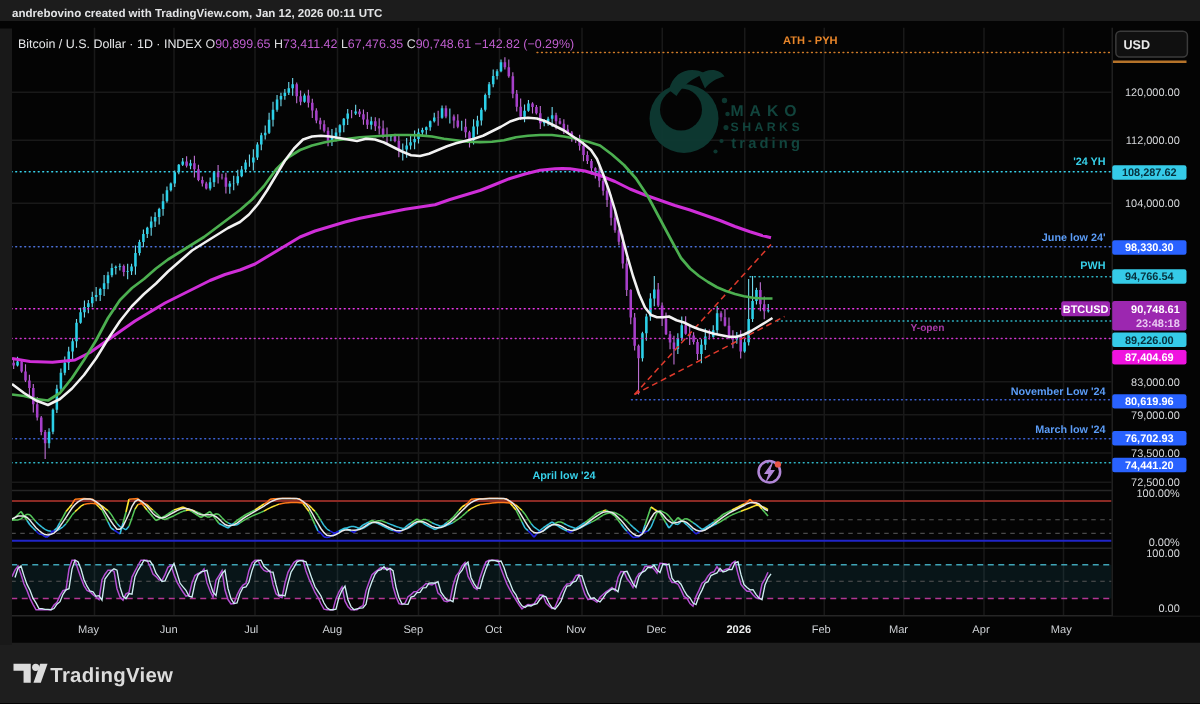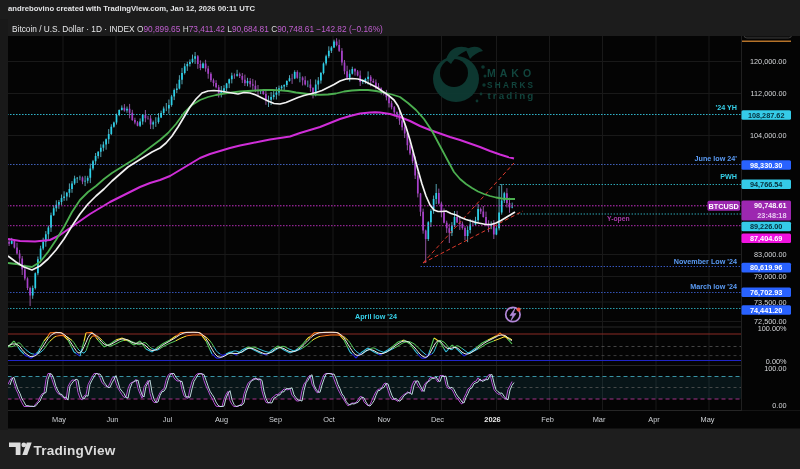"andrebovino created with" #topbar { height: 36px -> 14px }
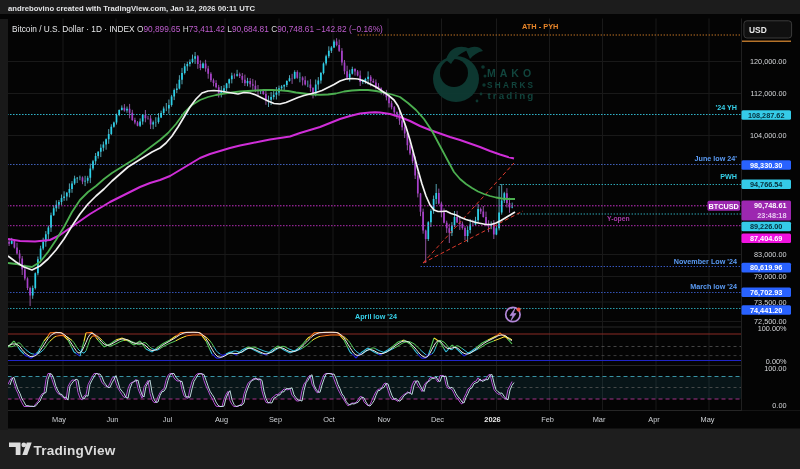"90,684.81" span.v { text: 90,684.81 -> 67,476.35 }
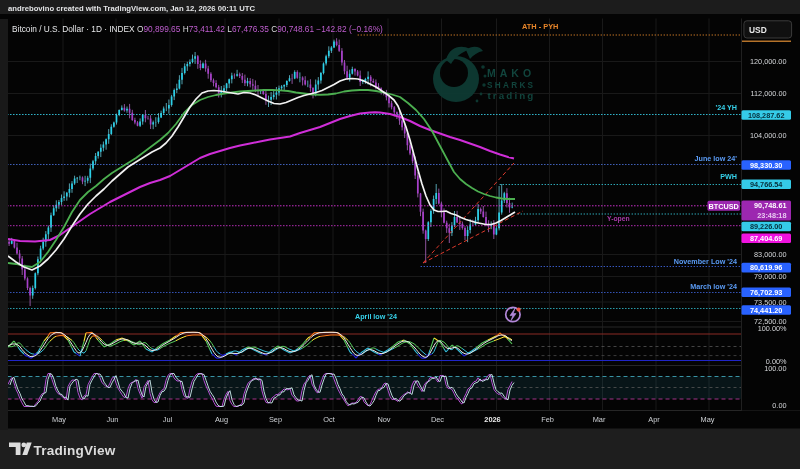"−142.82 (−0.16%)" span.v { text: 0.16% -> 0.29% }
